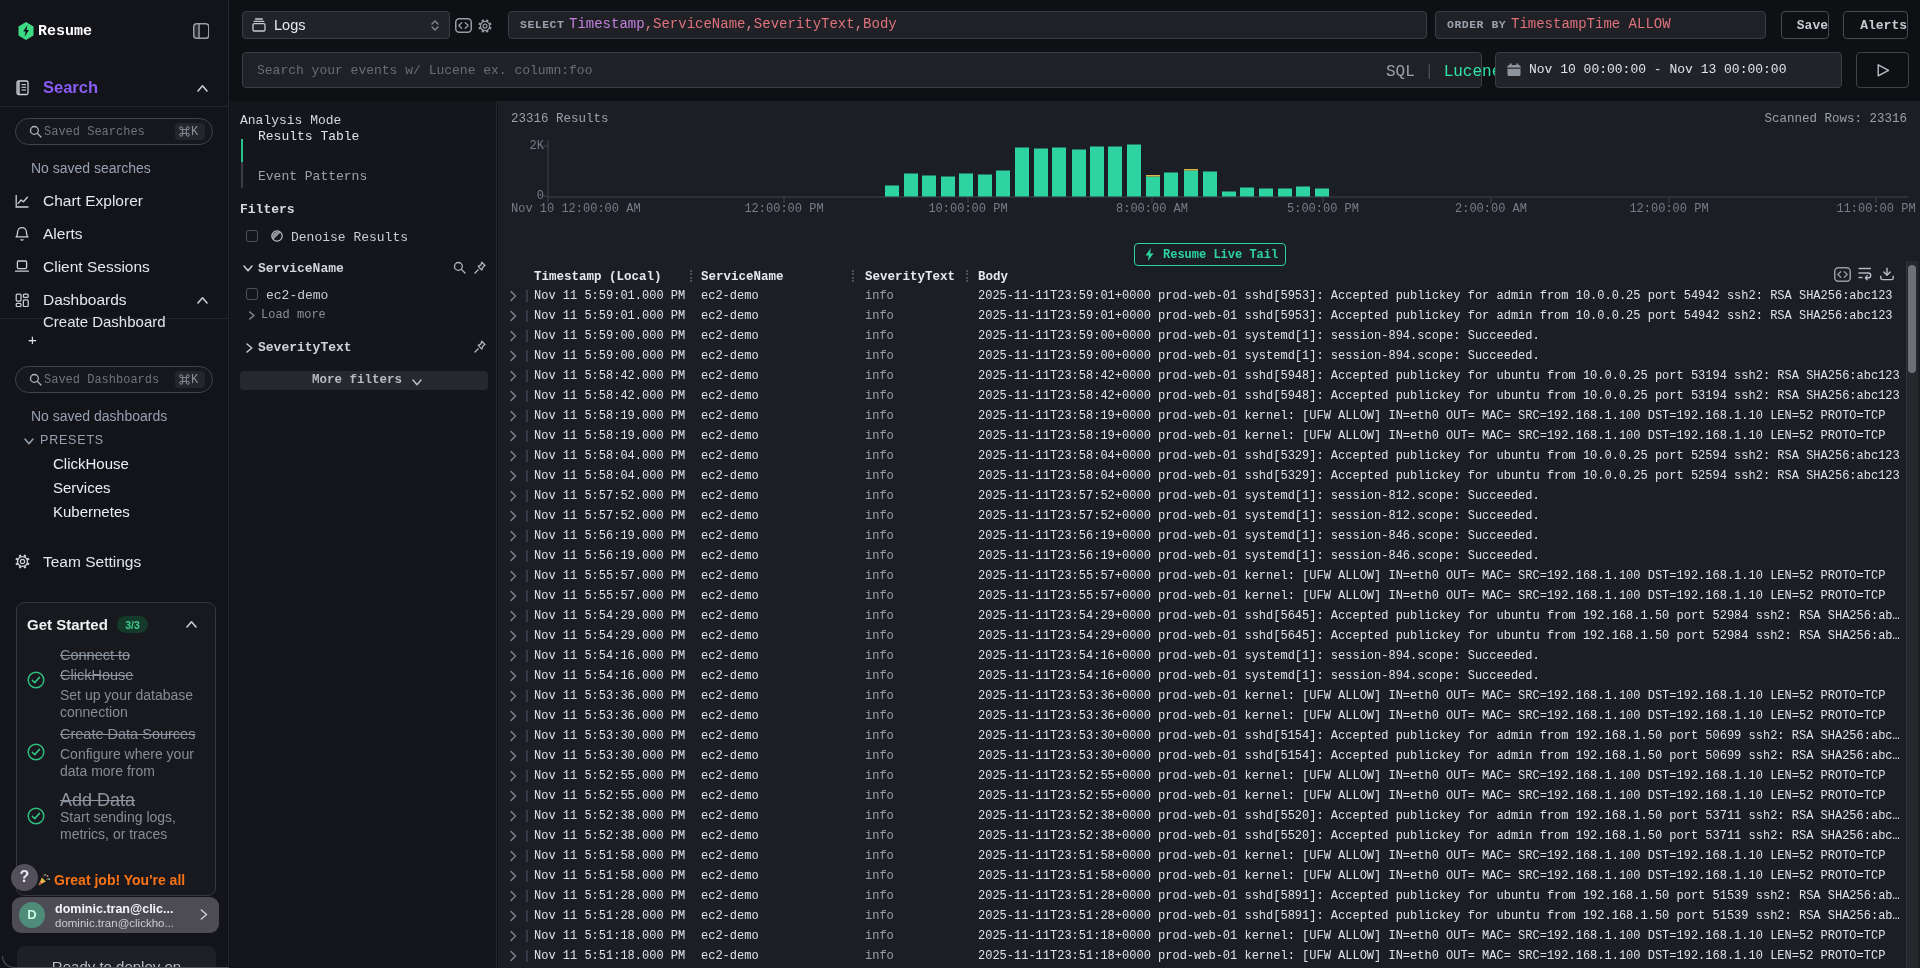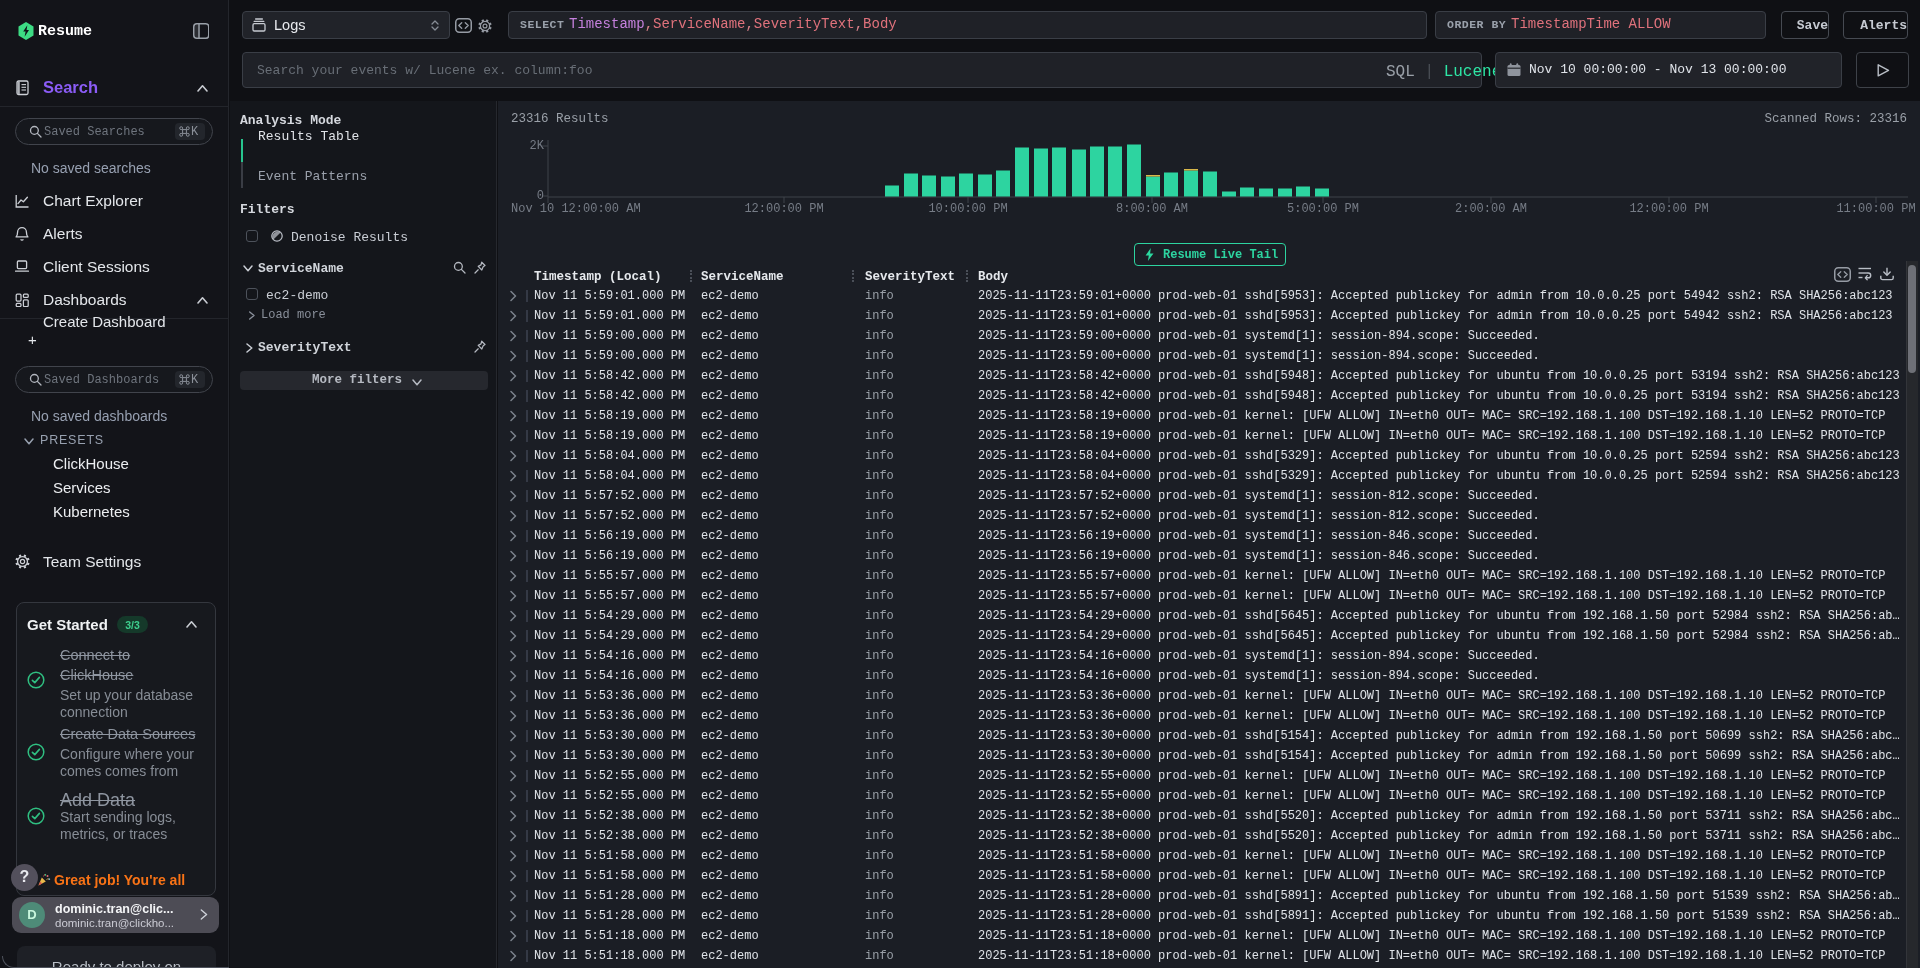"Analysis Mode" div.abs { font-weight: bold -> normal }
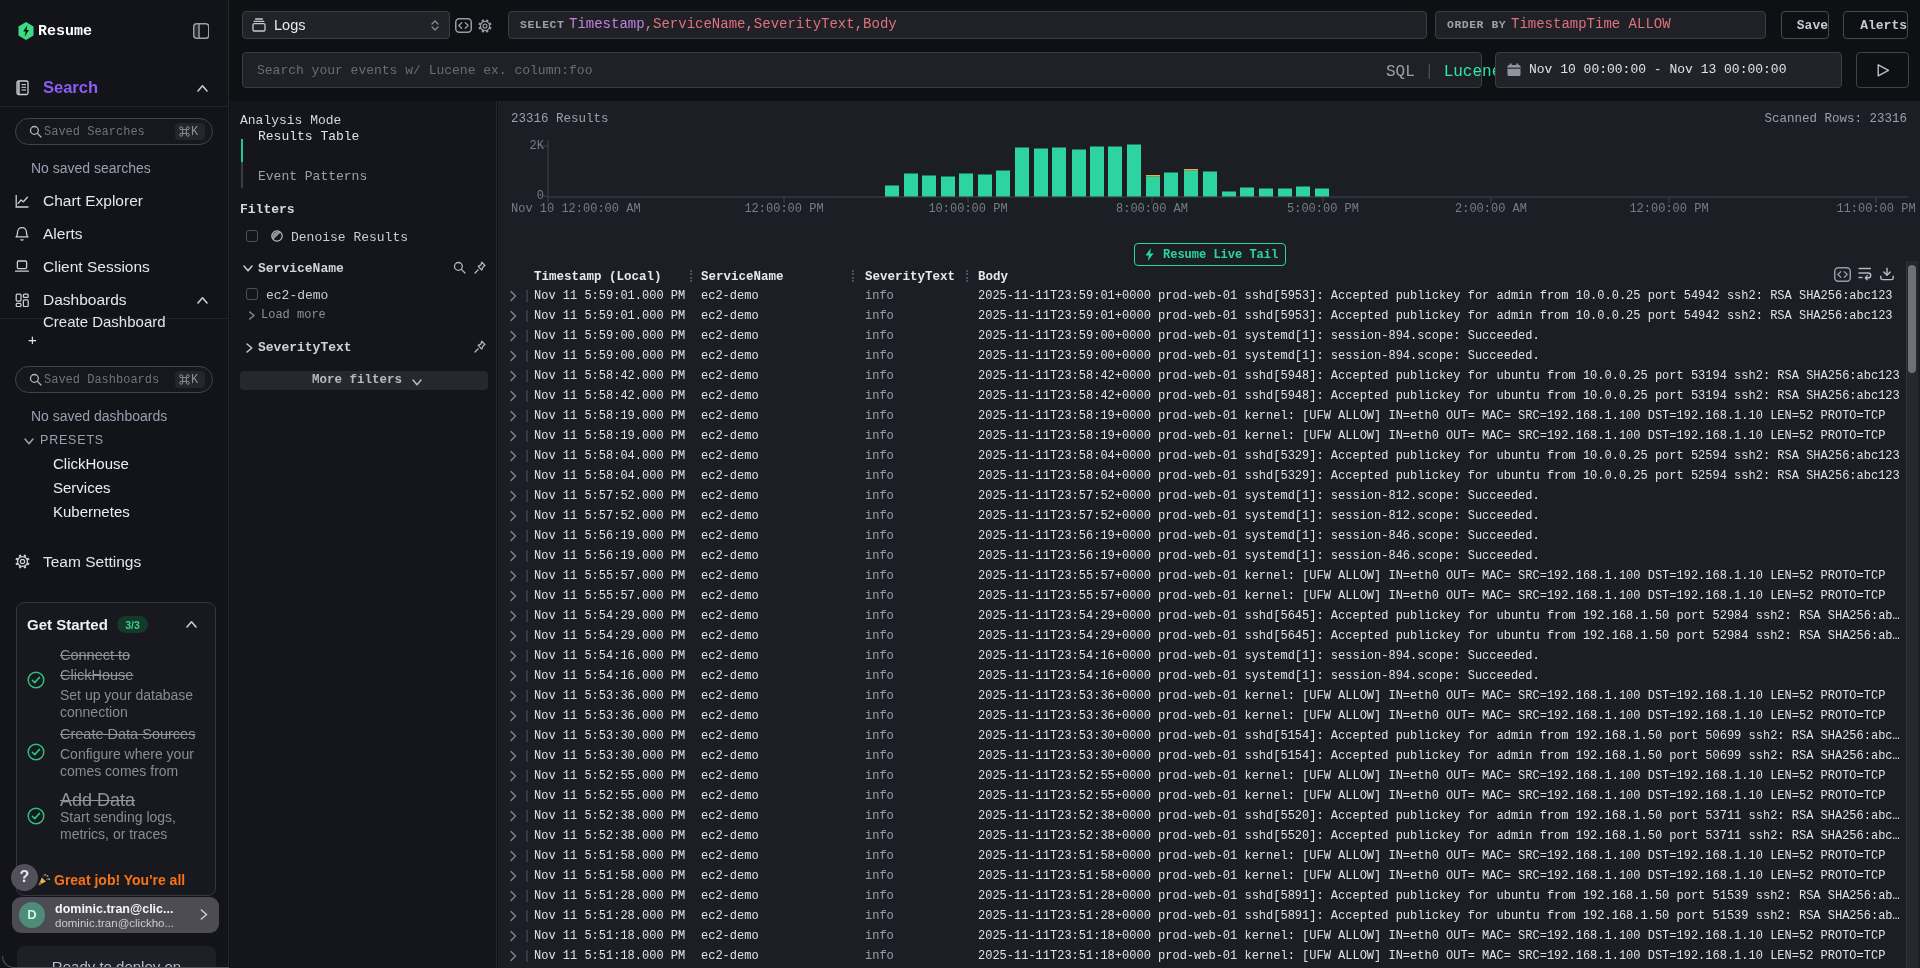"comes comes from" div.abs { text: comes comes -> data more }
